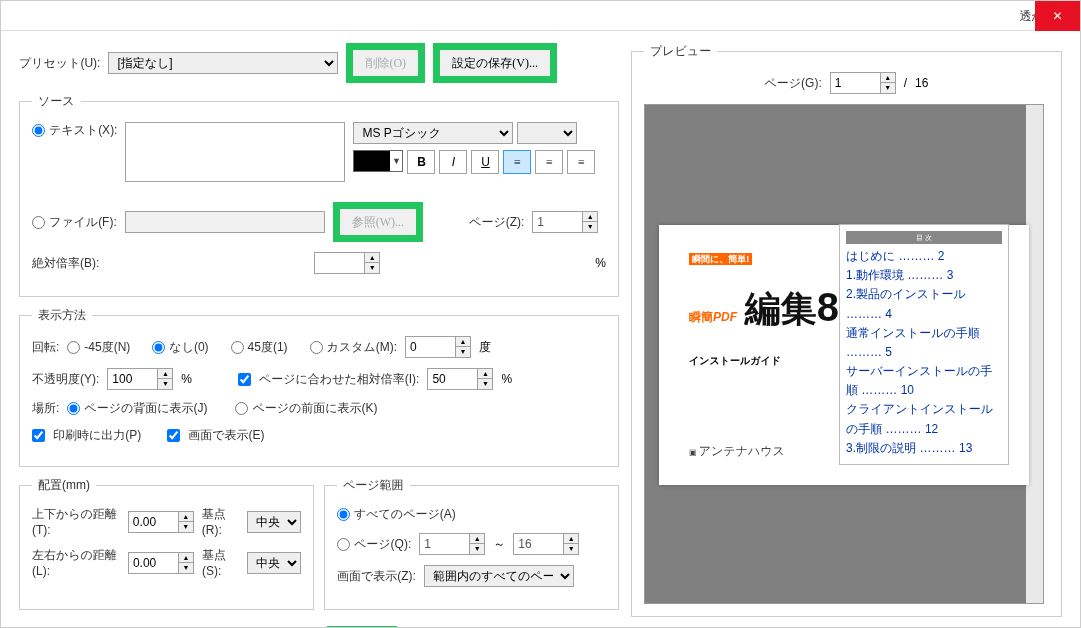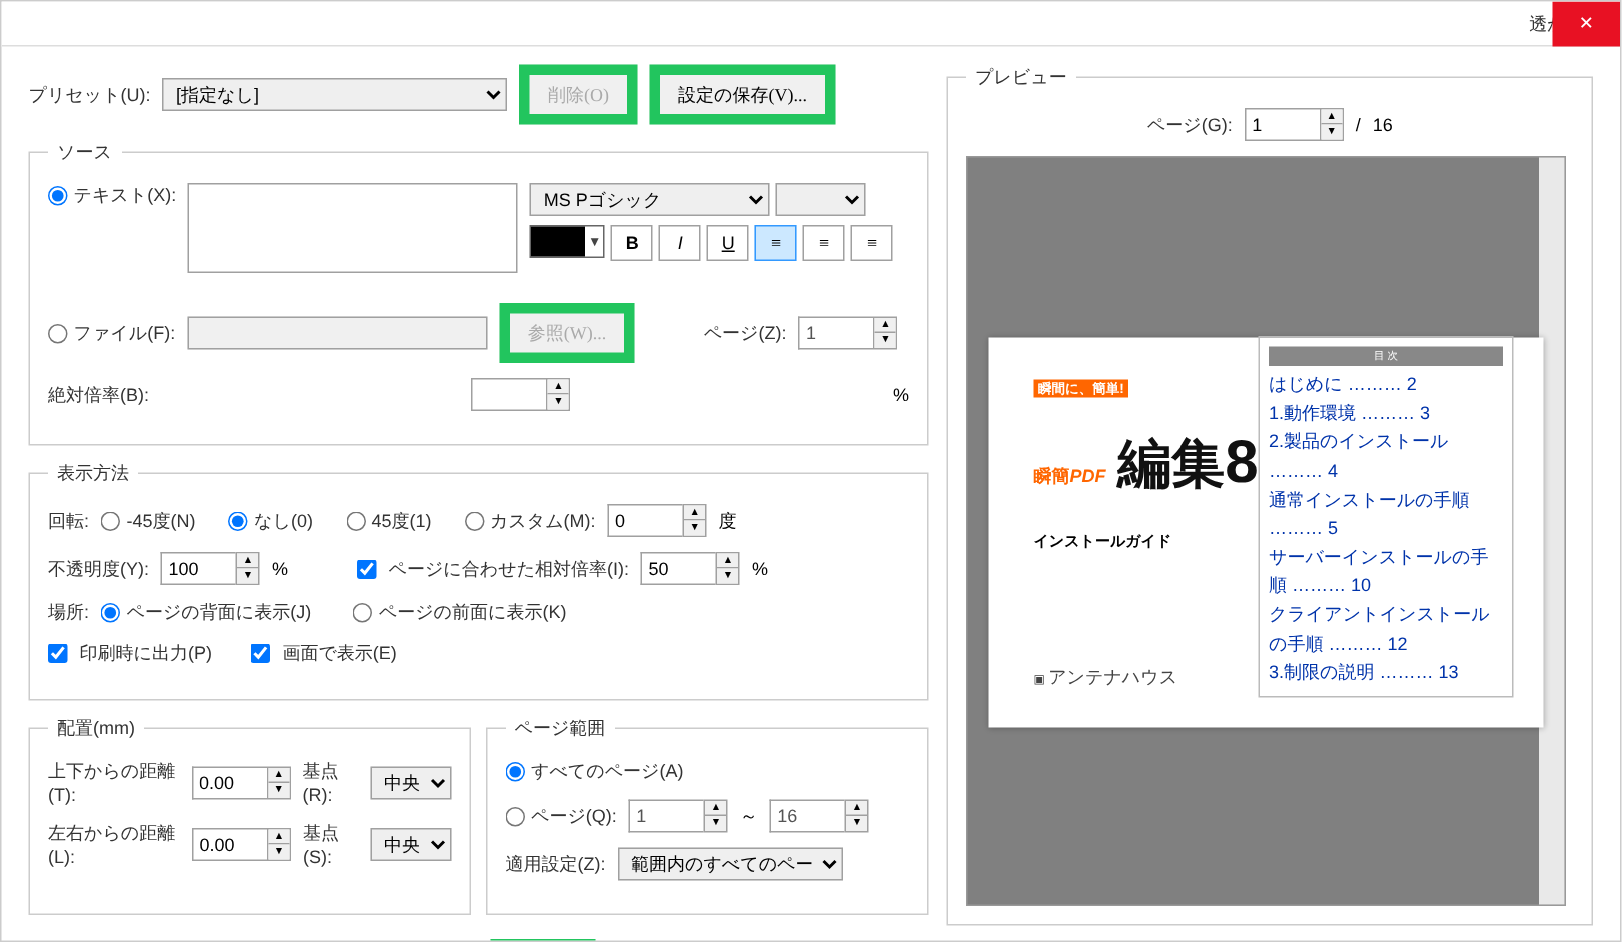"適用設定(Z):" label { text: 適用設定 -> 画面で表示 }
